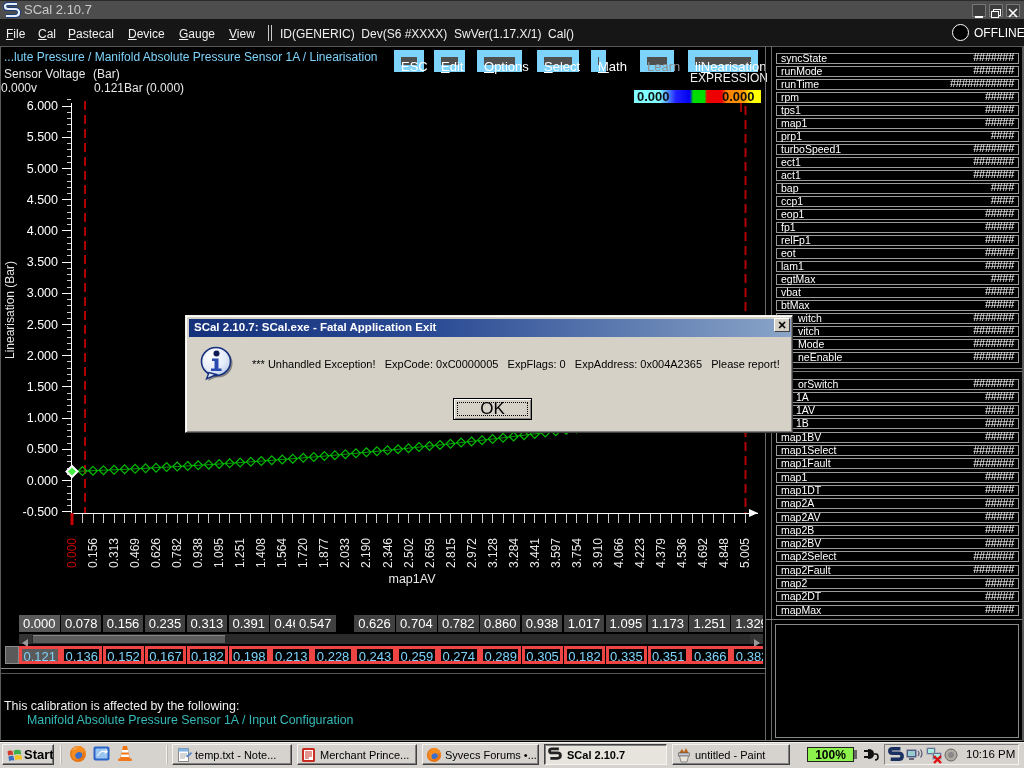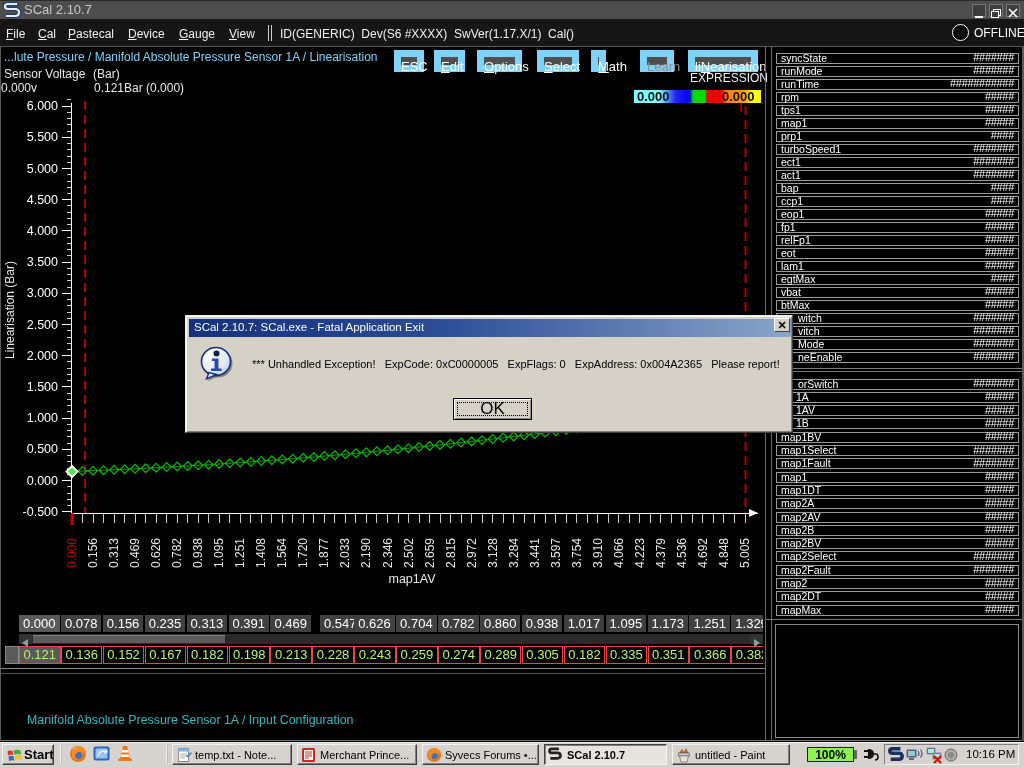"SCal 2.10.7: SCal.exe - Fatal" #dlgtitletxt { font-weight: normal -> bold }
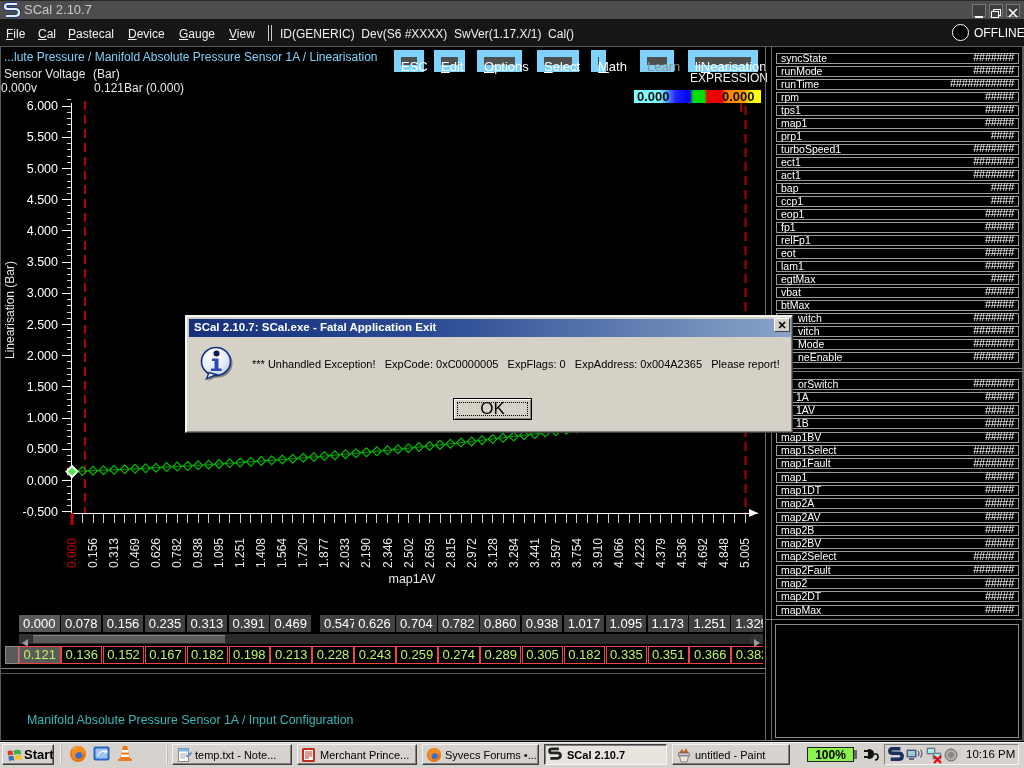"0.547" div.abs { left: 320px -> 295px }
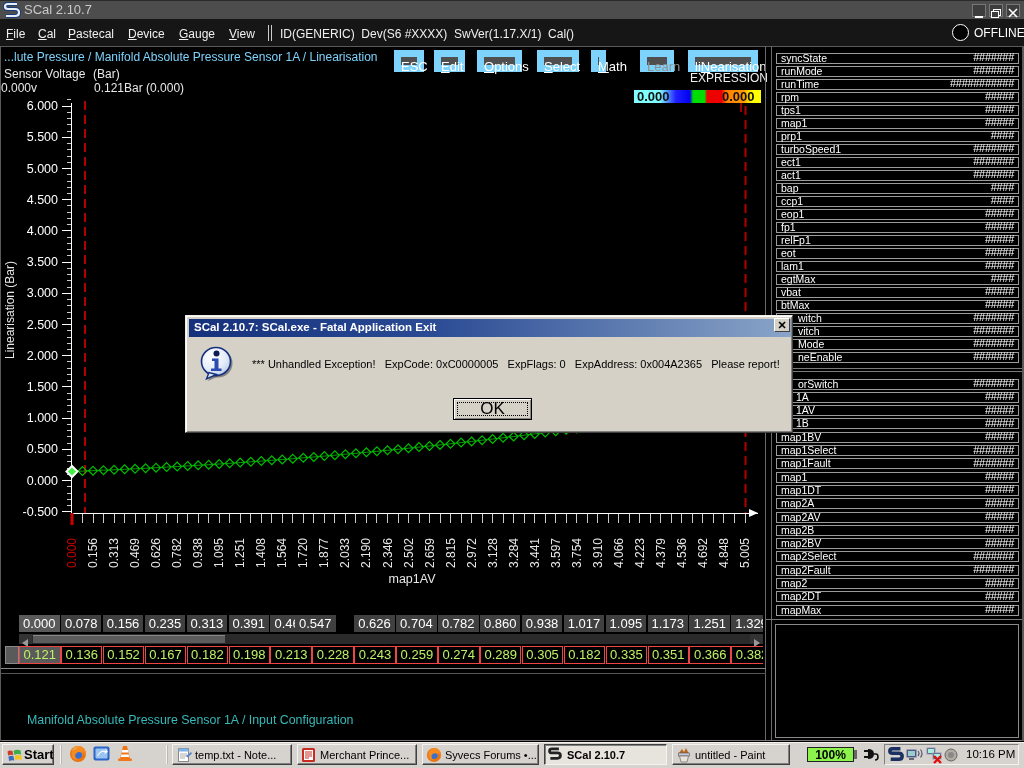"0.121" .cell2 { border: 1px solid #ef4444 -> 3px solid #ef4444; color: #bef264 -> #7dd3fc }
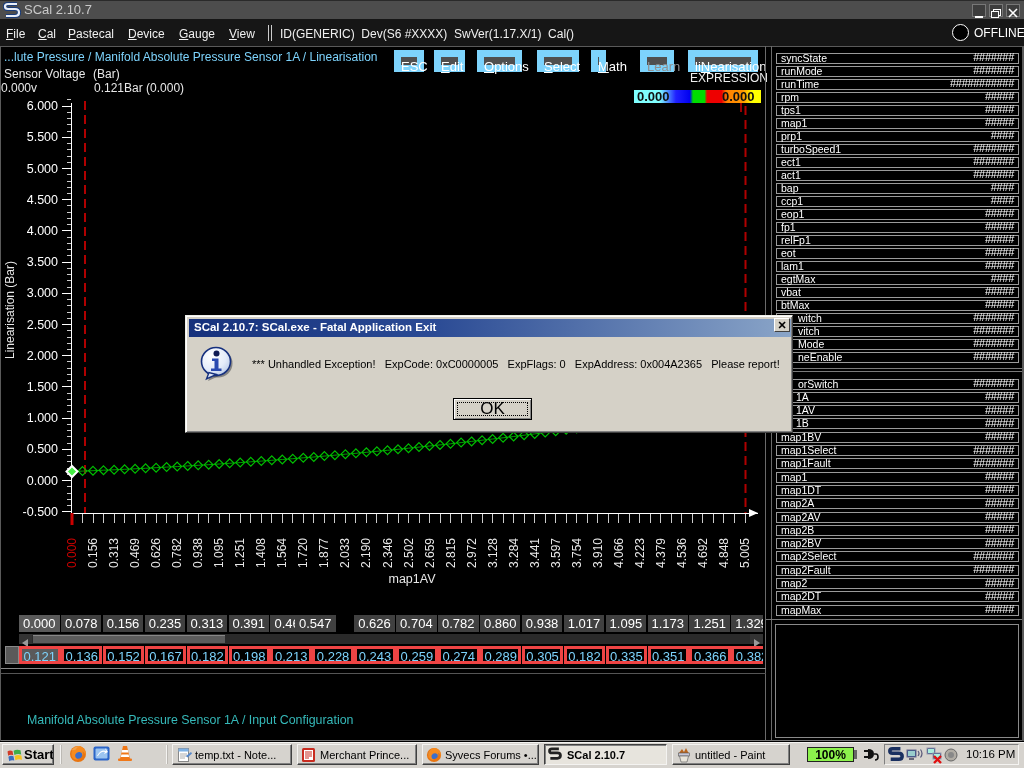"This calibration is affected by" div.abs { html: none -> <div>This calibration is affected by the following:</div> }
